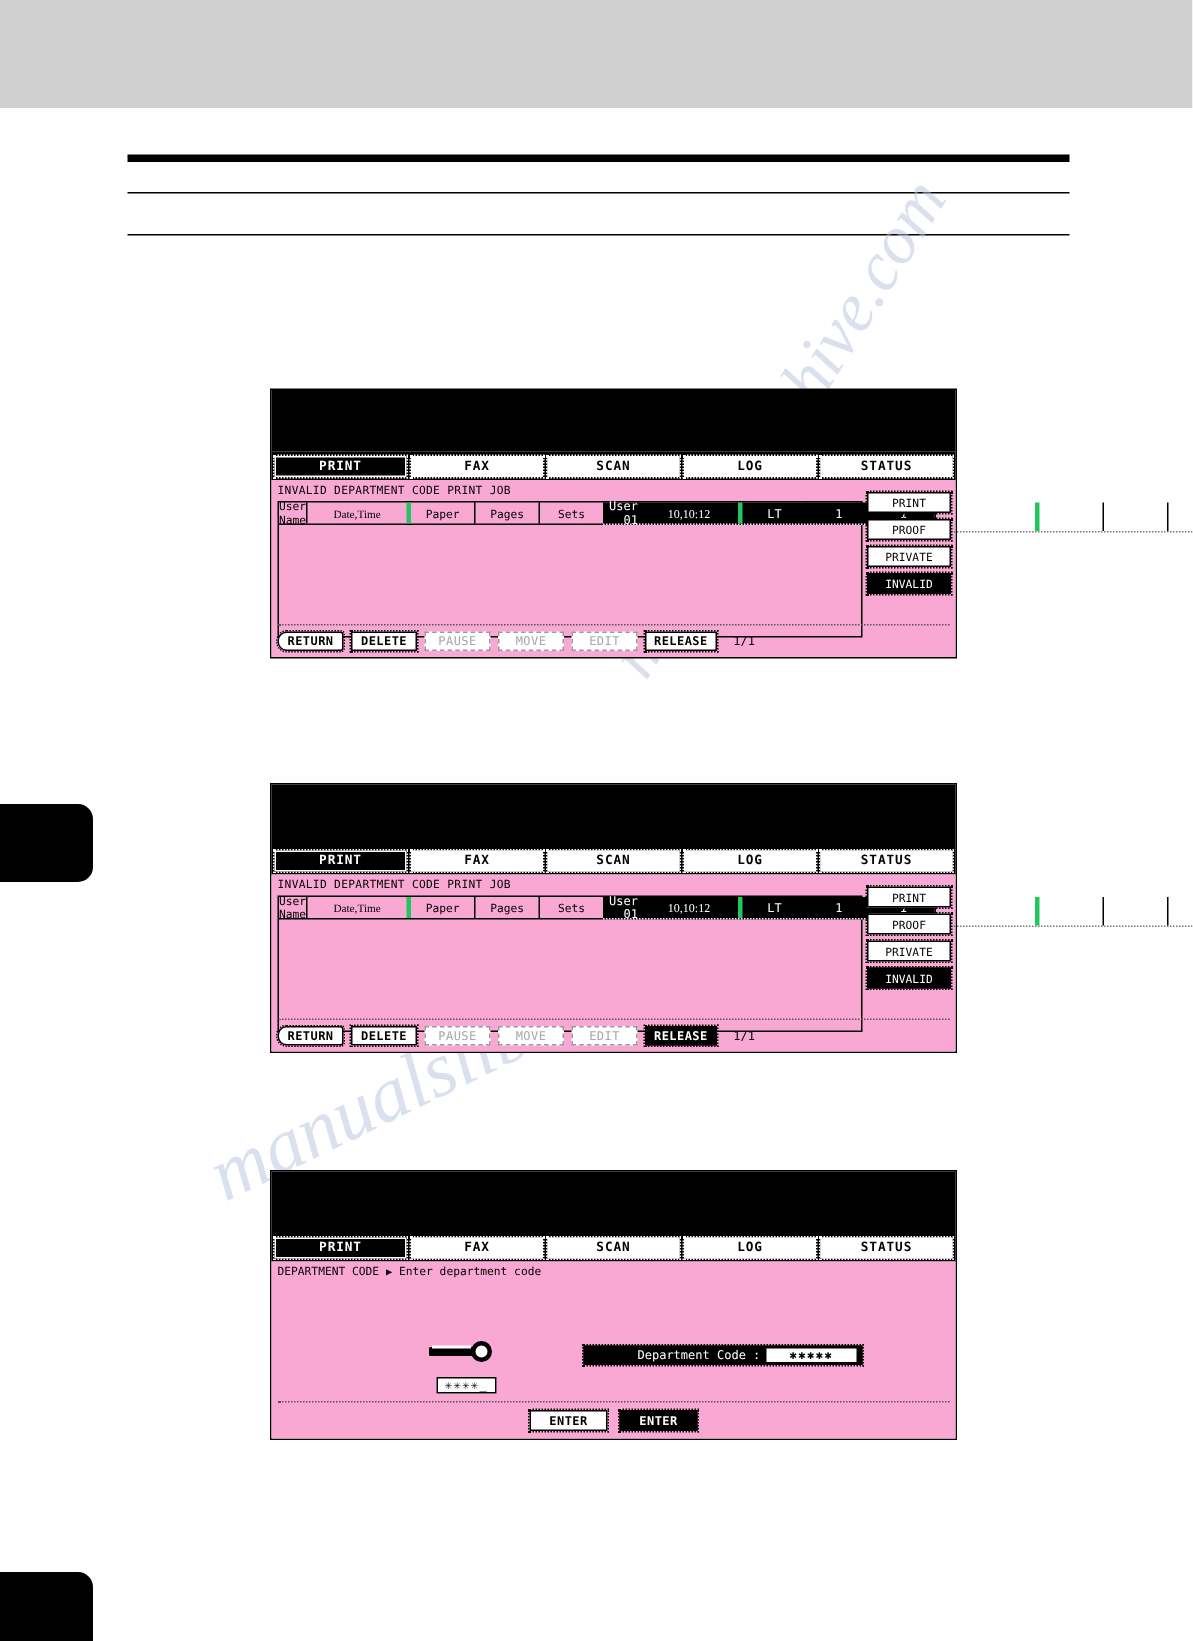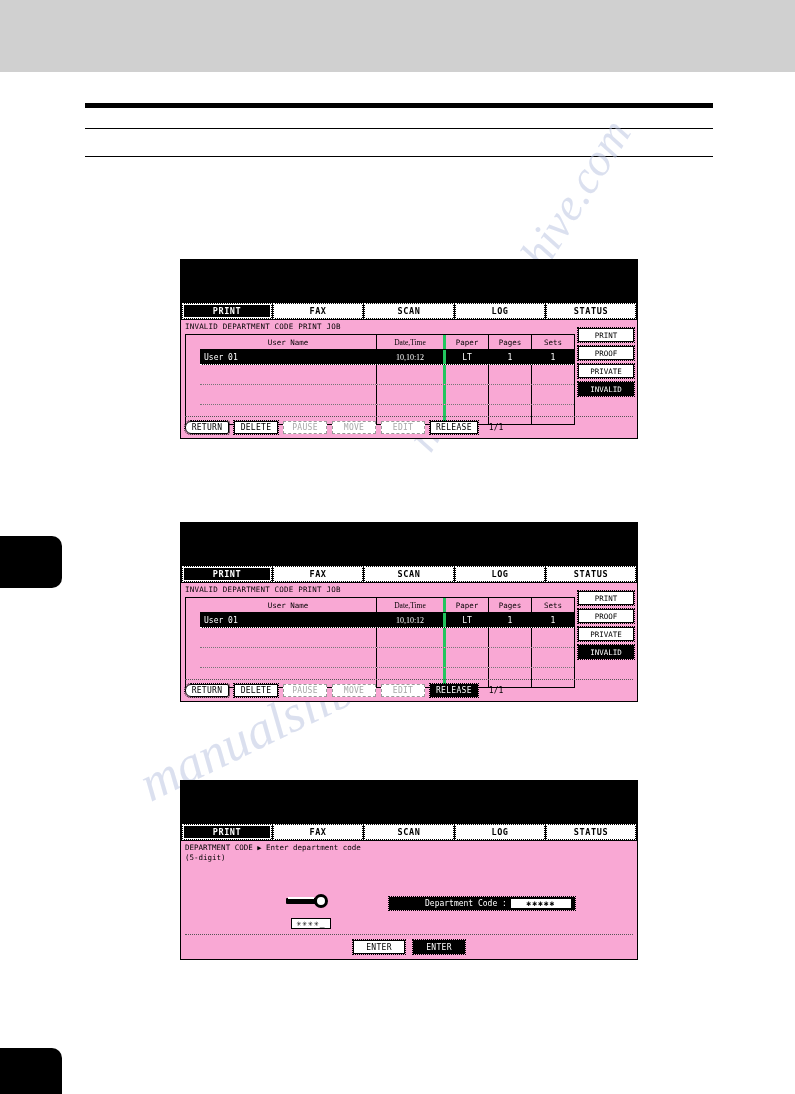"User Name" .jobtable { flex-direction: column -> none; padding-left: 14px -> none }
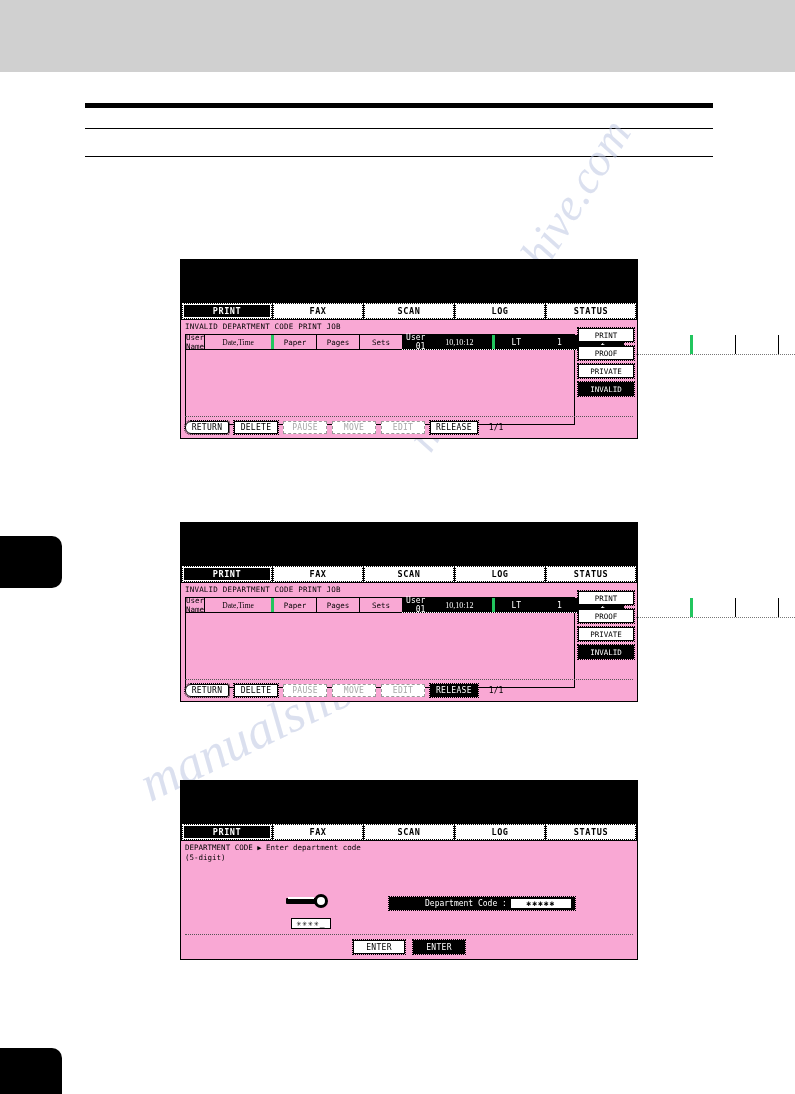"RETURN" .tbtn { font-weight: normal -> bold }
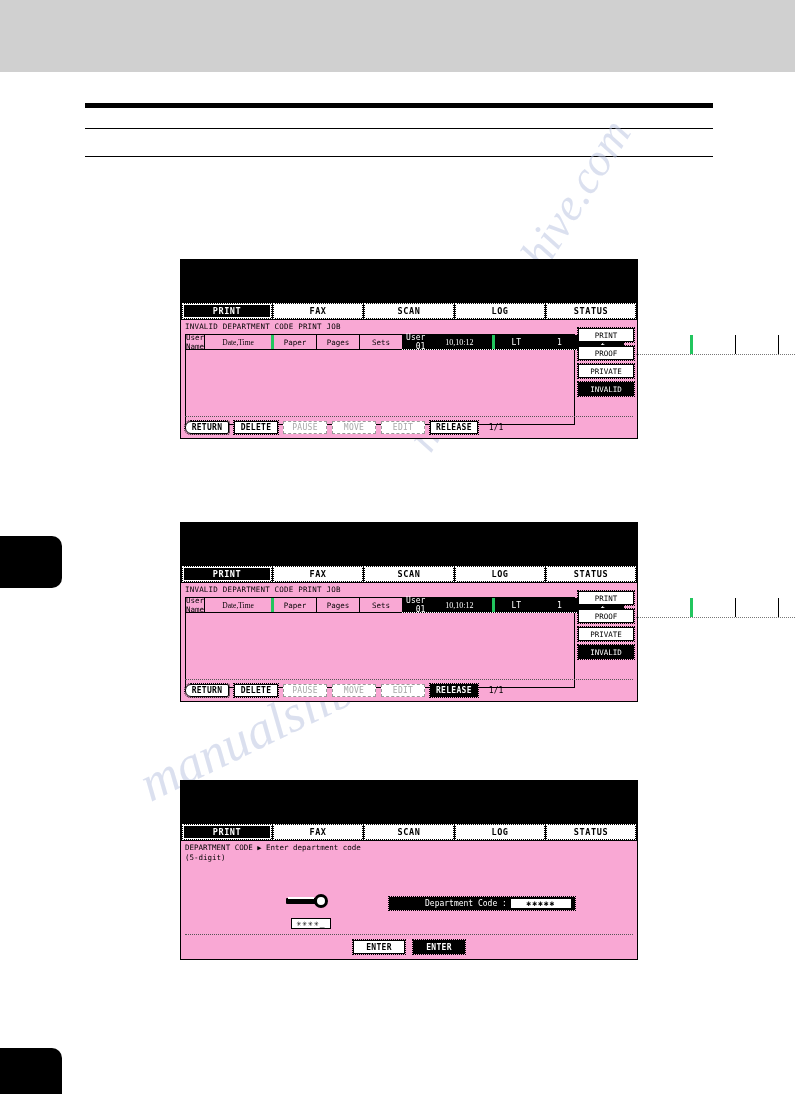"(5-digit)" div { html: <div>(5-digit)</div> -> none }
